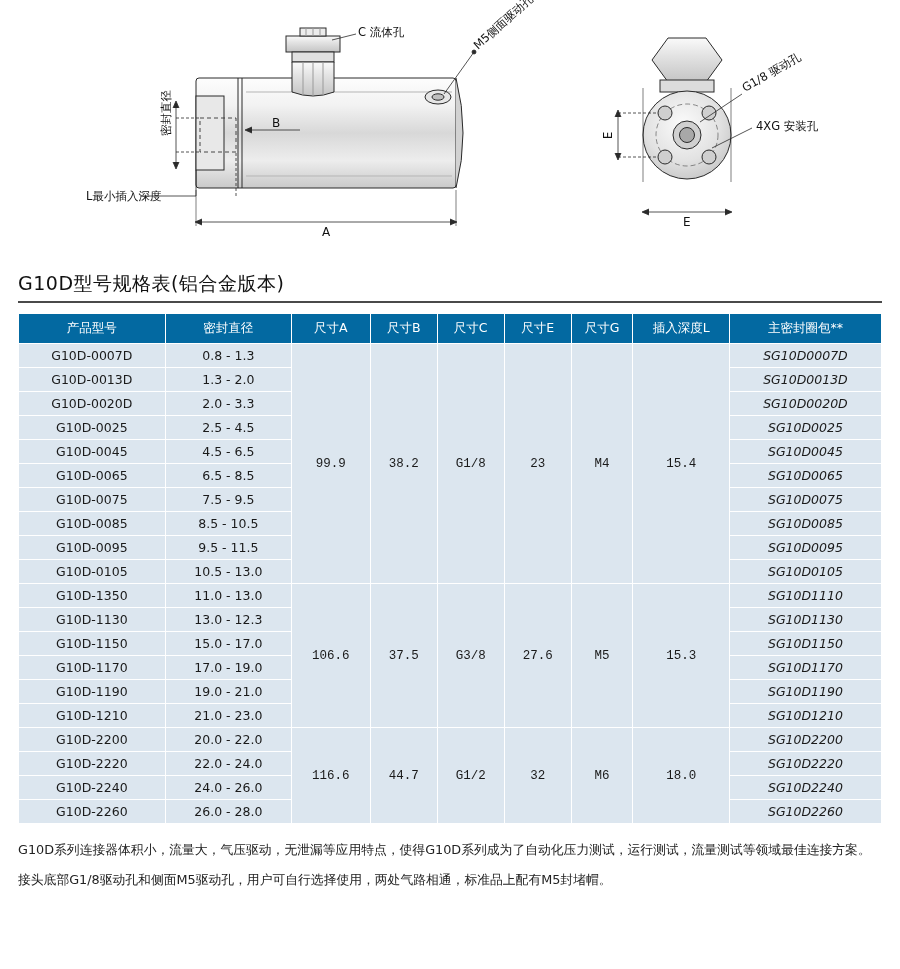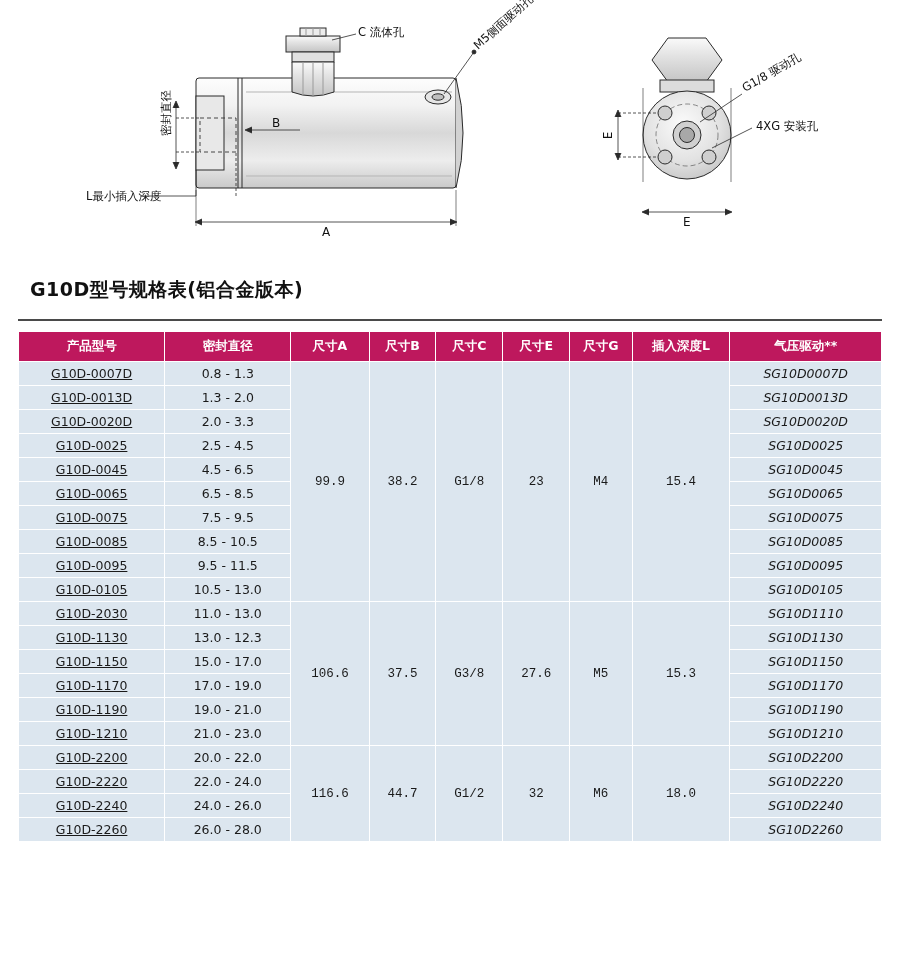"G10D型号规格表(铝合金版本)" .title-block h1 { font-weight: bold -> normal; margin: 12px -> 0 }
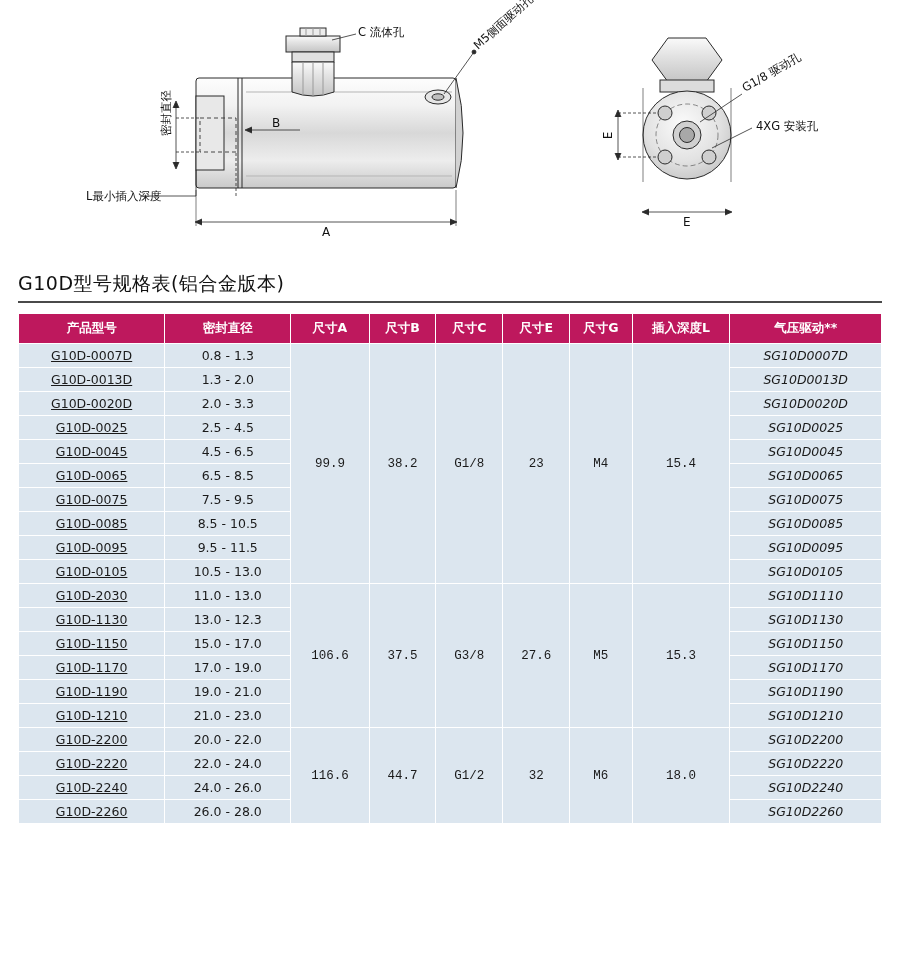"产品型号" table.spec th { background: #be185d -> #0369a1; font-weight: bold -> normal }
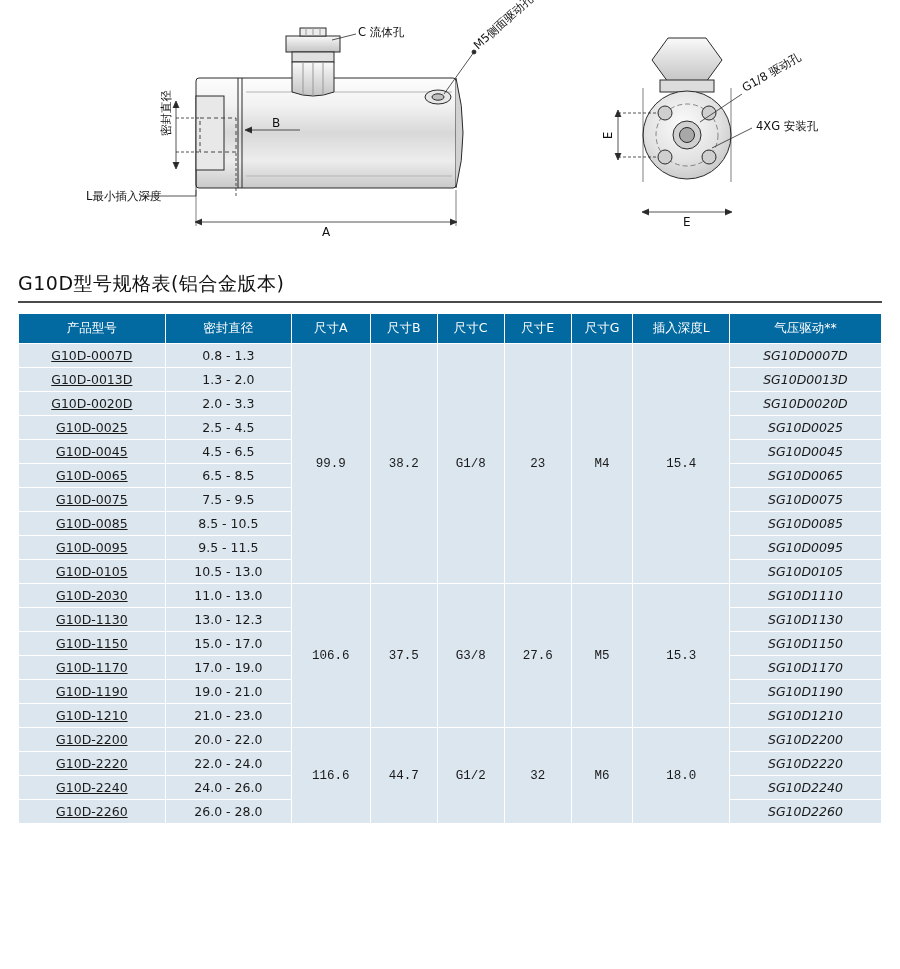"气压驱动**" th { text: 气压驱动 -> 主密封圈包 }
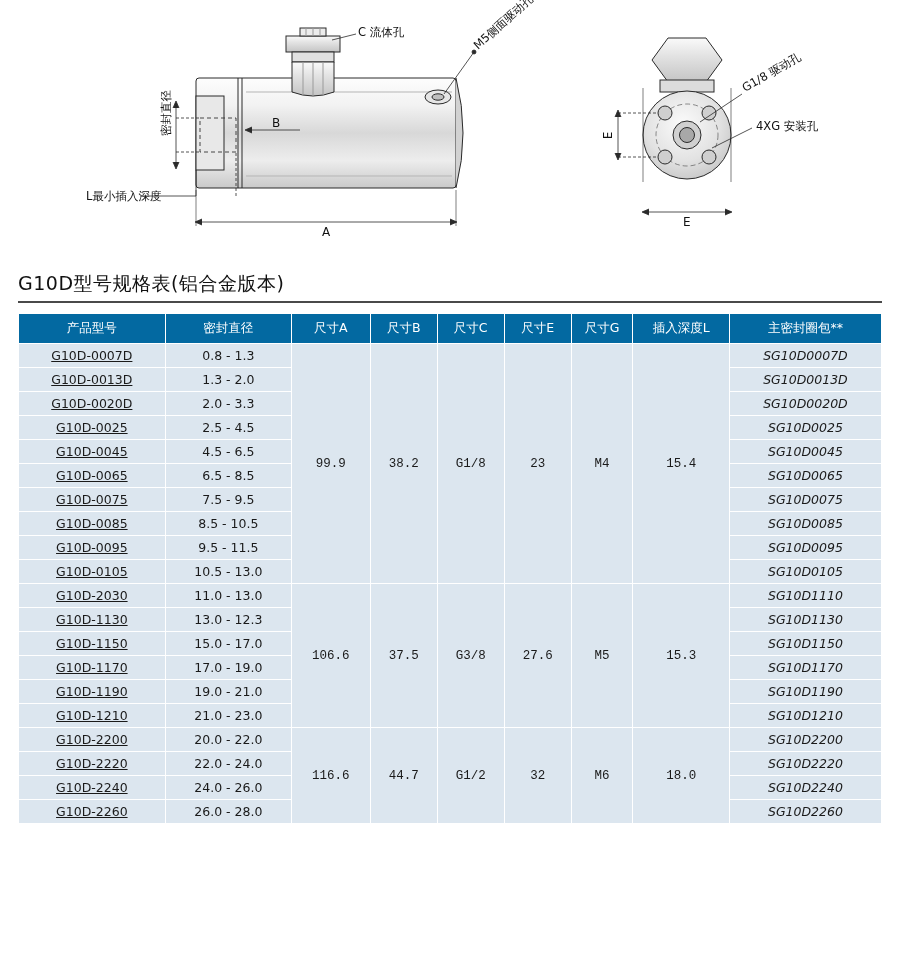"G10D-0007D" td.model { text-decoration: underline -> none }
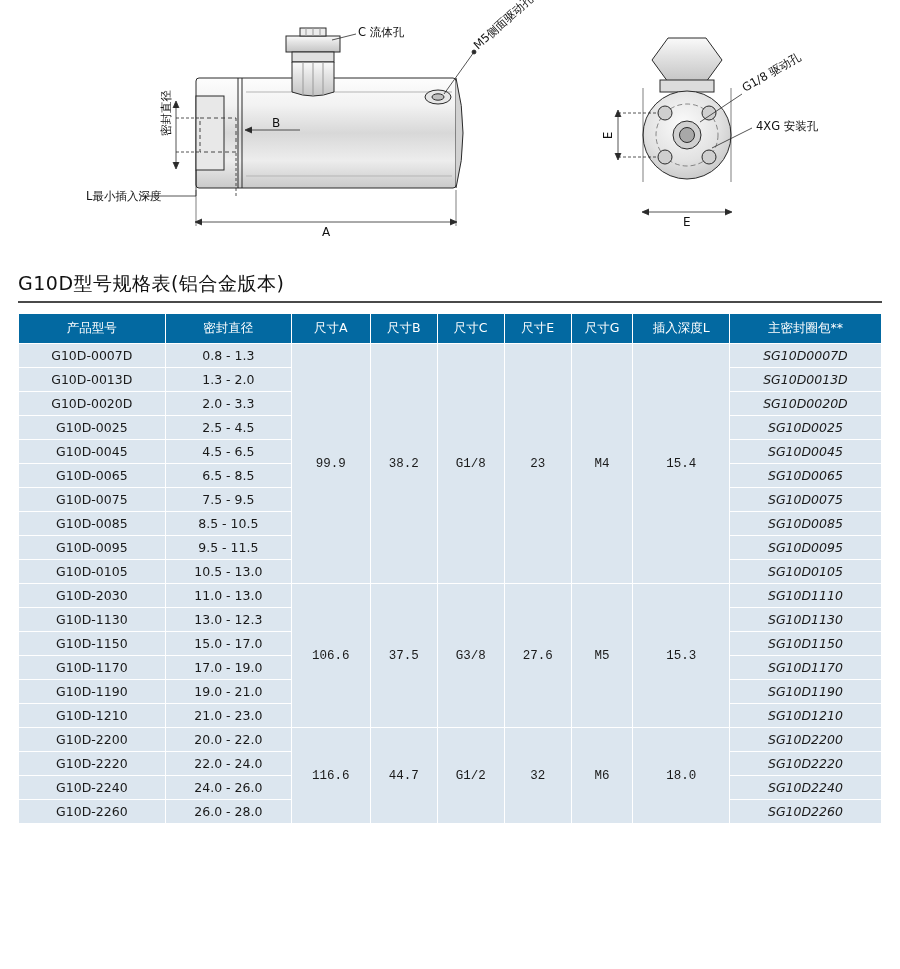"G10D-2030" td.model { text: G10D-2030 -> G10D-1350 }
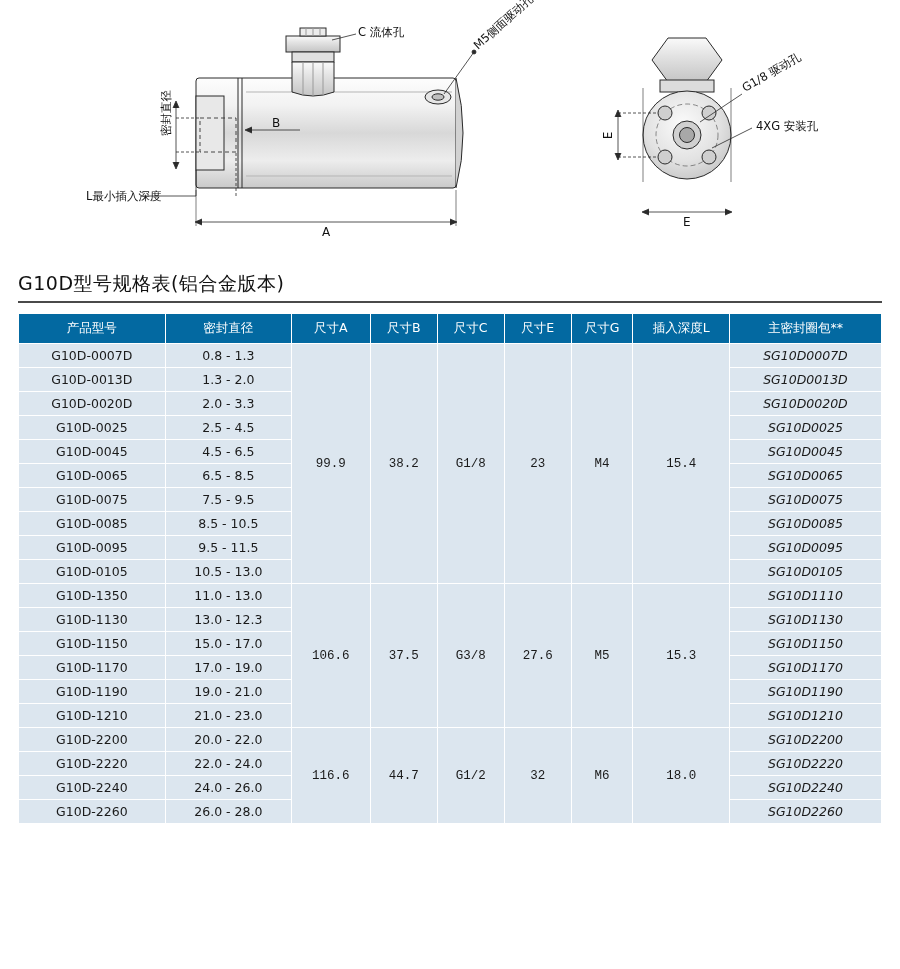"G10D系列连接器体积小，流量大，气压驱动，无泄漏等应用特点，使得G10D系列成" p { html: none -> <p>G10D系列连接器体积小，流量大，气压驱动，无泄漏等应用特点，使得G10D系列成为了自动化压力测试，运行测试，流量测试等领域最佳连接方案。</p> }
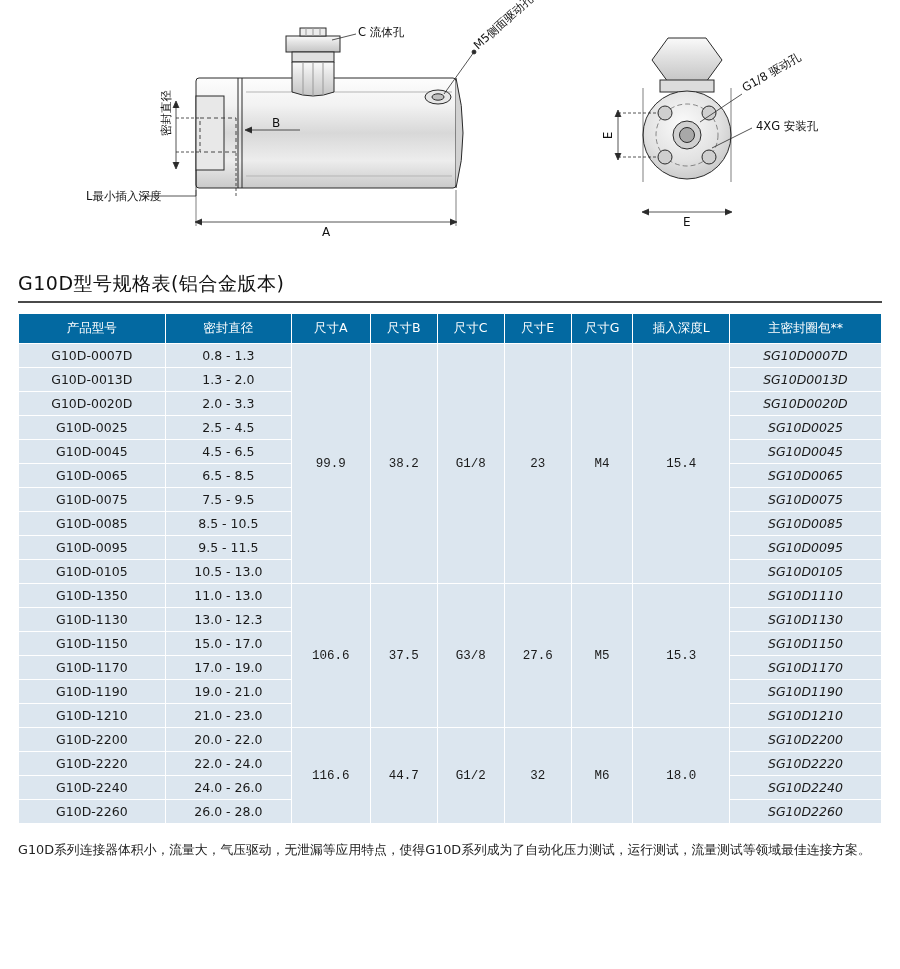"接头底部G1/8驱动孔和侧面M5驱动孔，用户可自行选择使用，两处气路相通，标准品" p { html: none -> <p>接头底部G1/8驱动孔和侧面M5驱动孔，用户可自行选择使用，两处气路相通，标准品上配有M5封堵帽。</p> }
